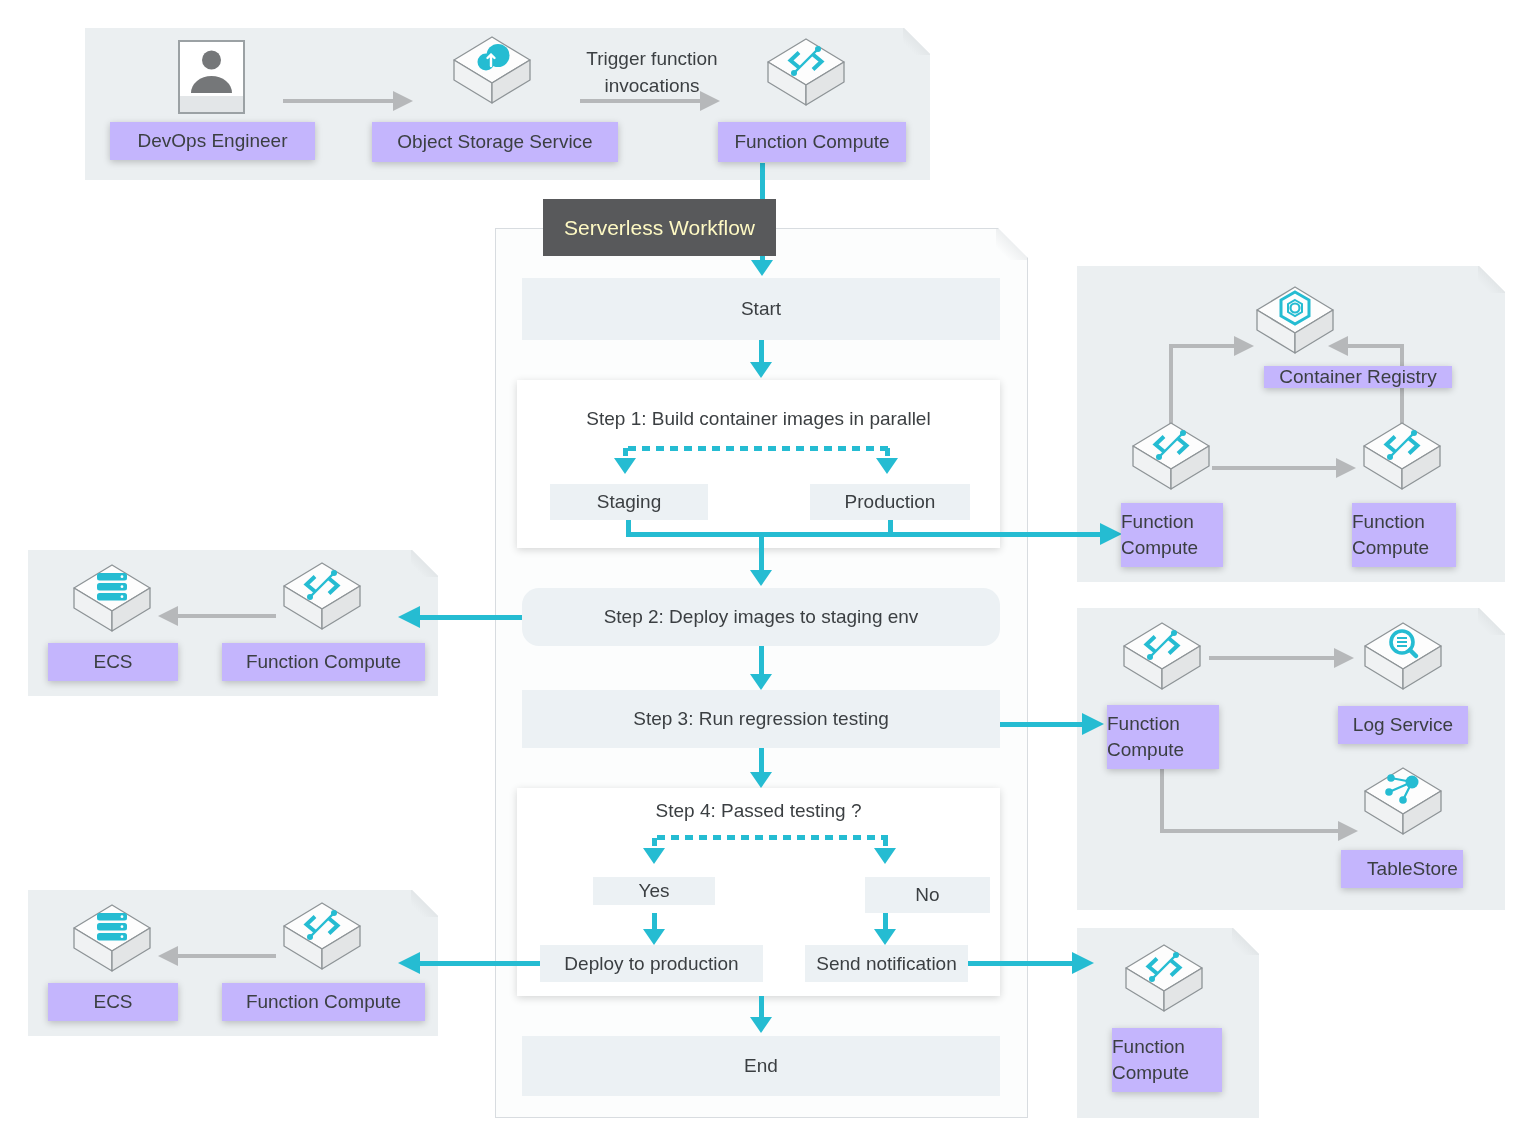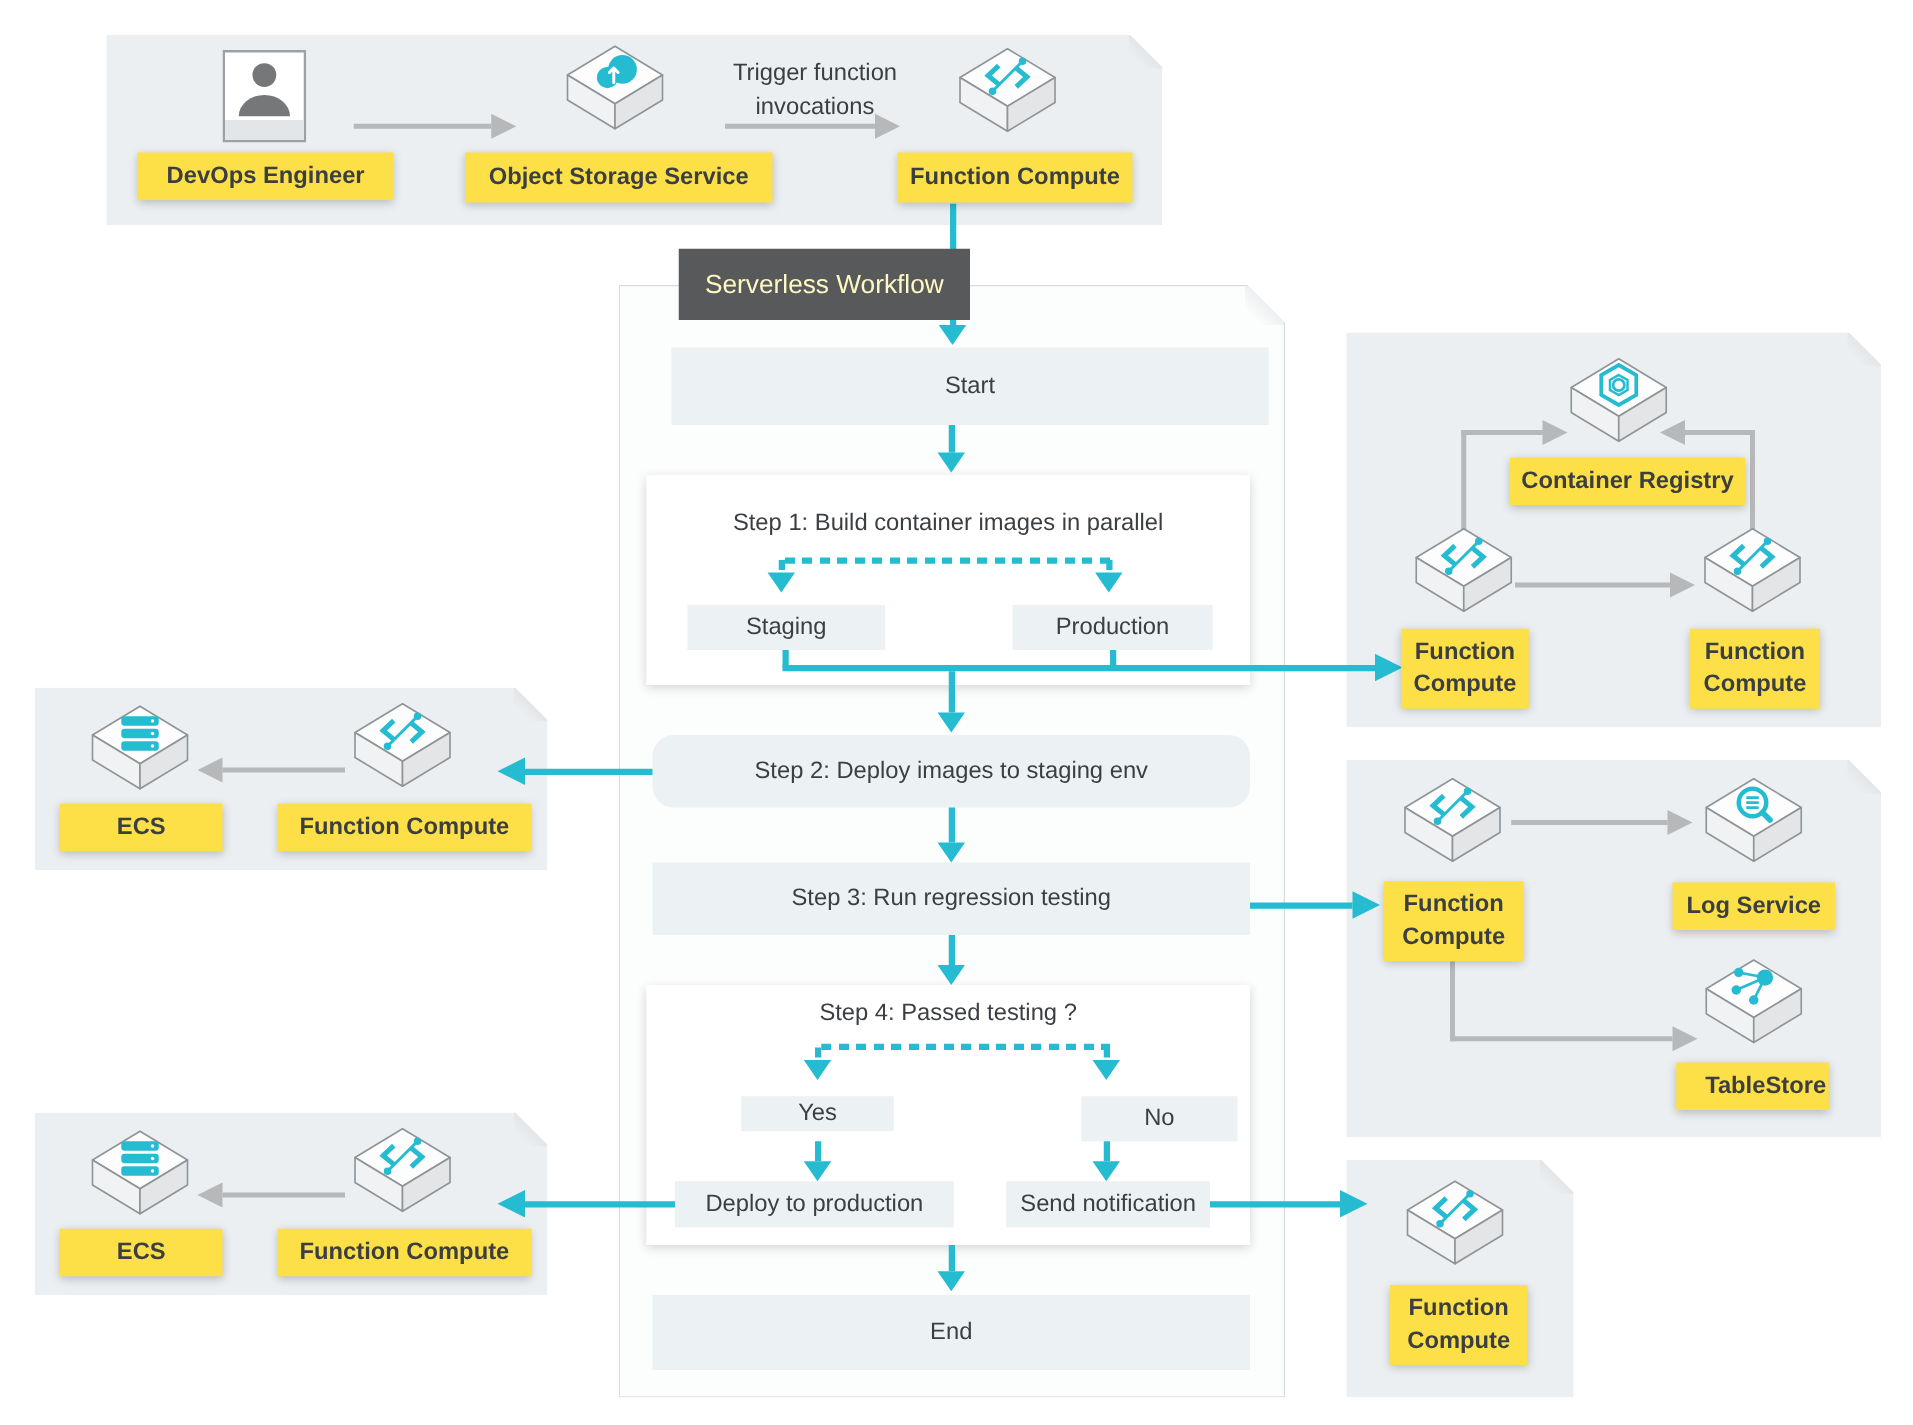"DevOps Engineer" .lbl { background: #fde047 -> #c4b5fd; font-weight: bold -> none; text-align: center -> left }
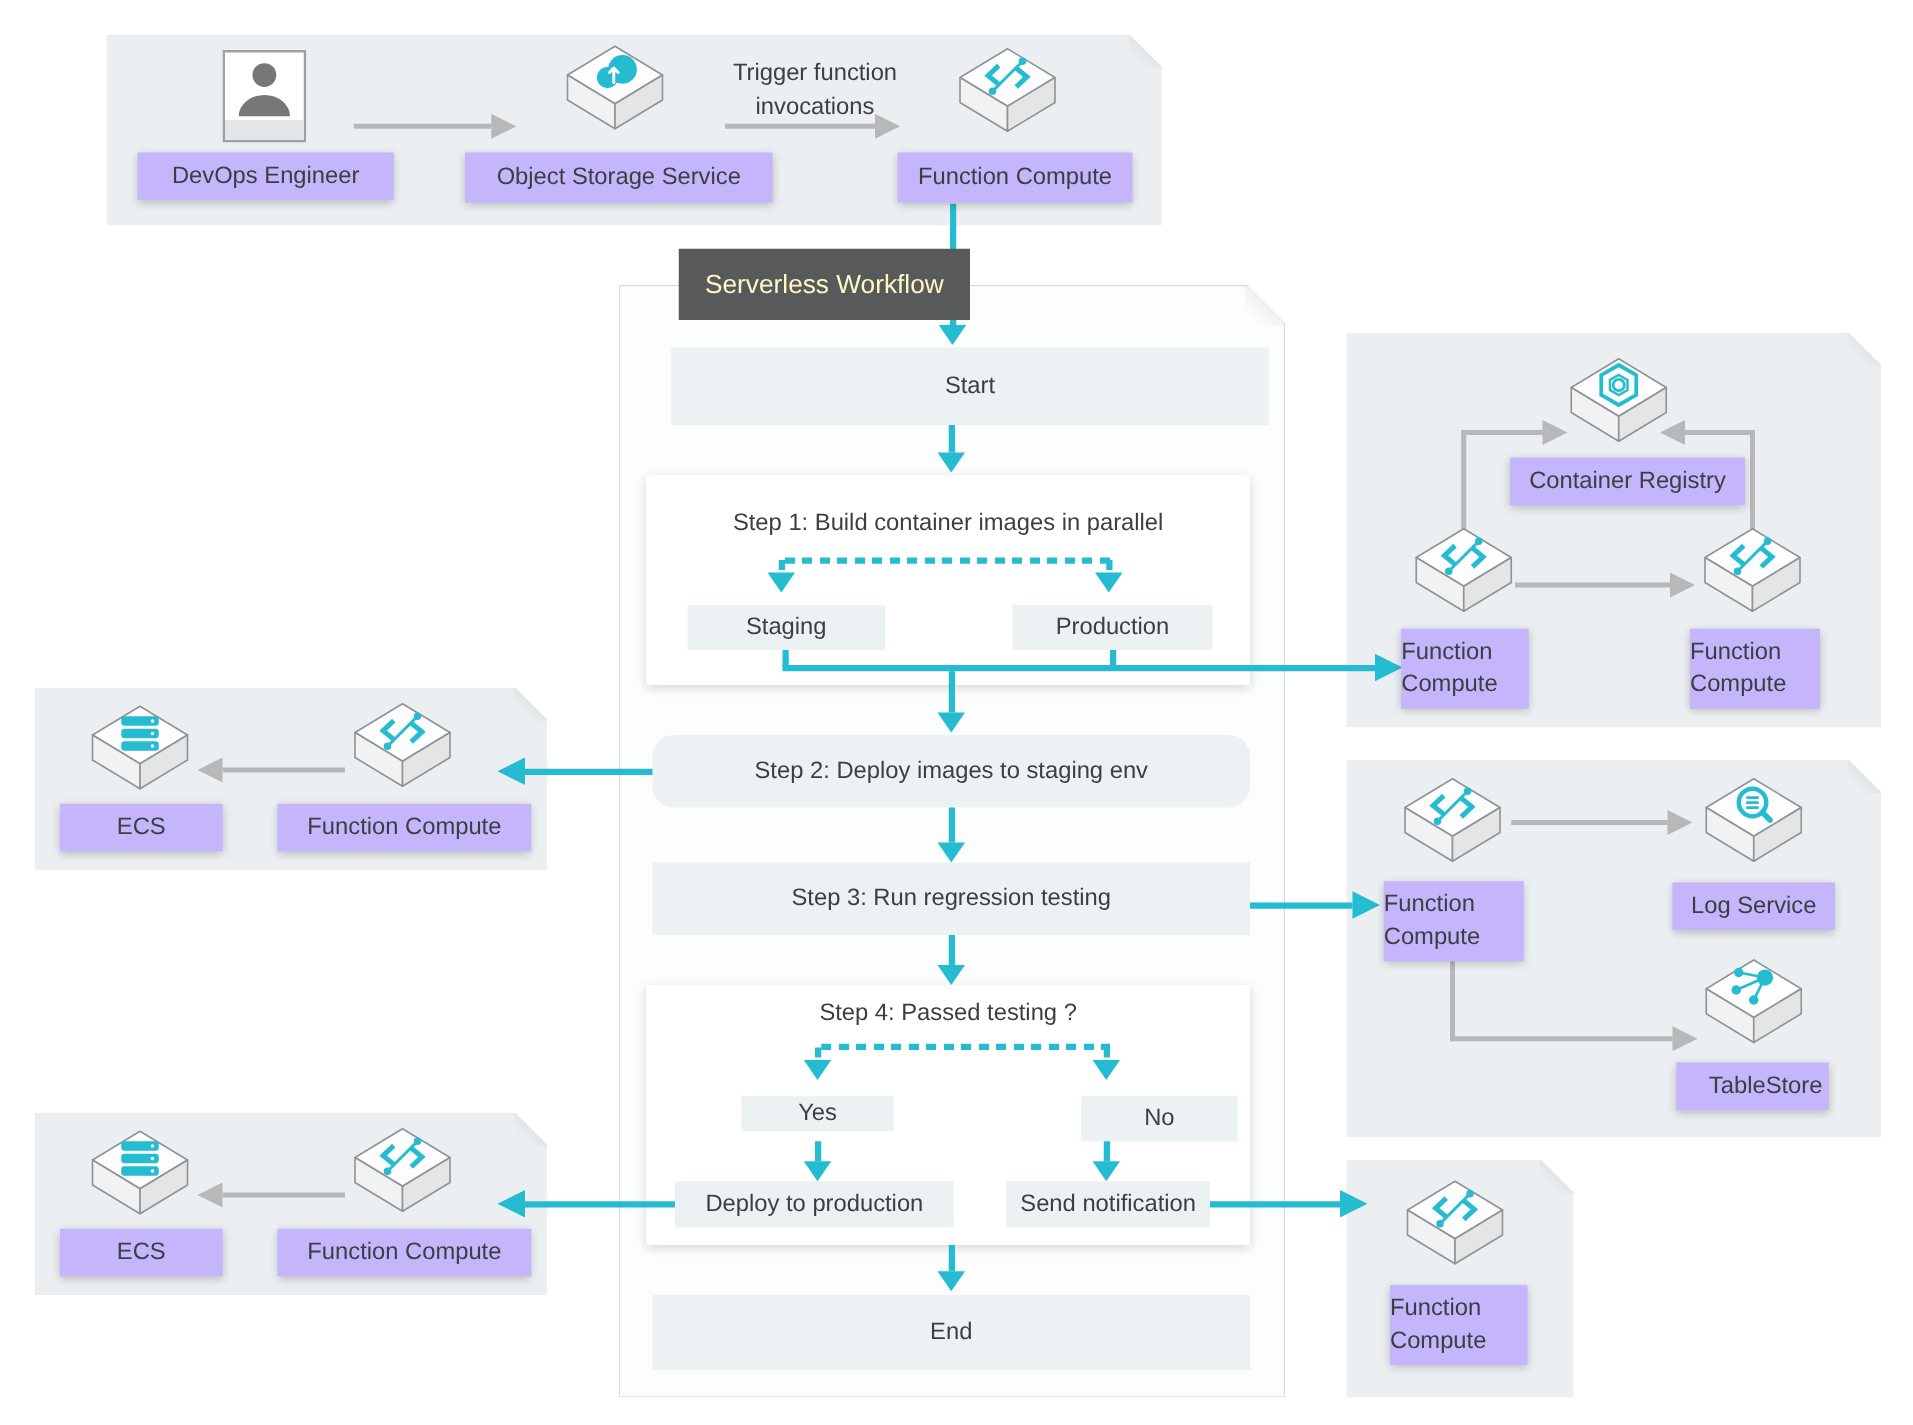"Start" div.stepbox { margin-left: 15px -> none }
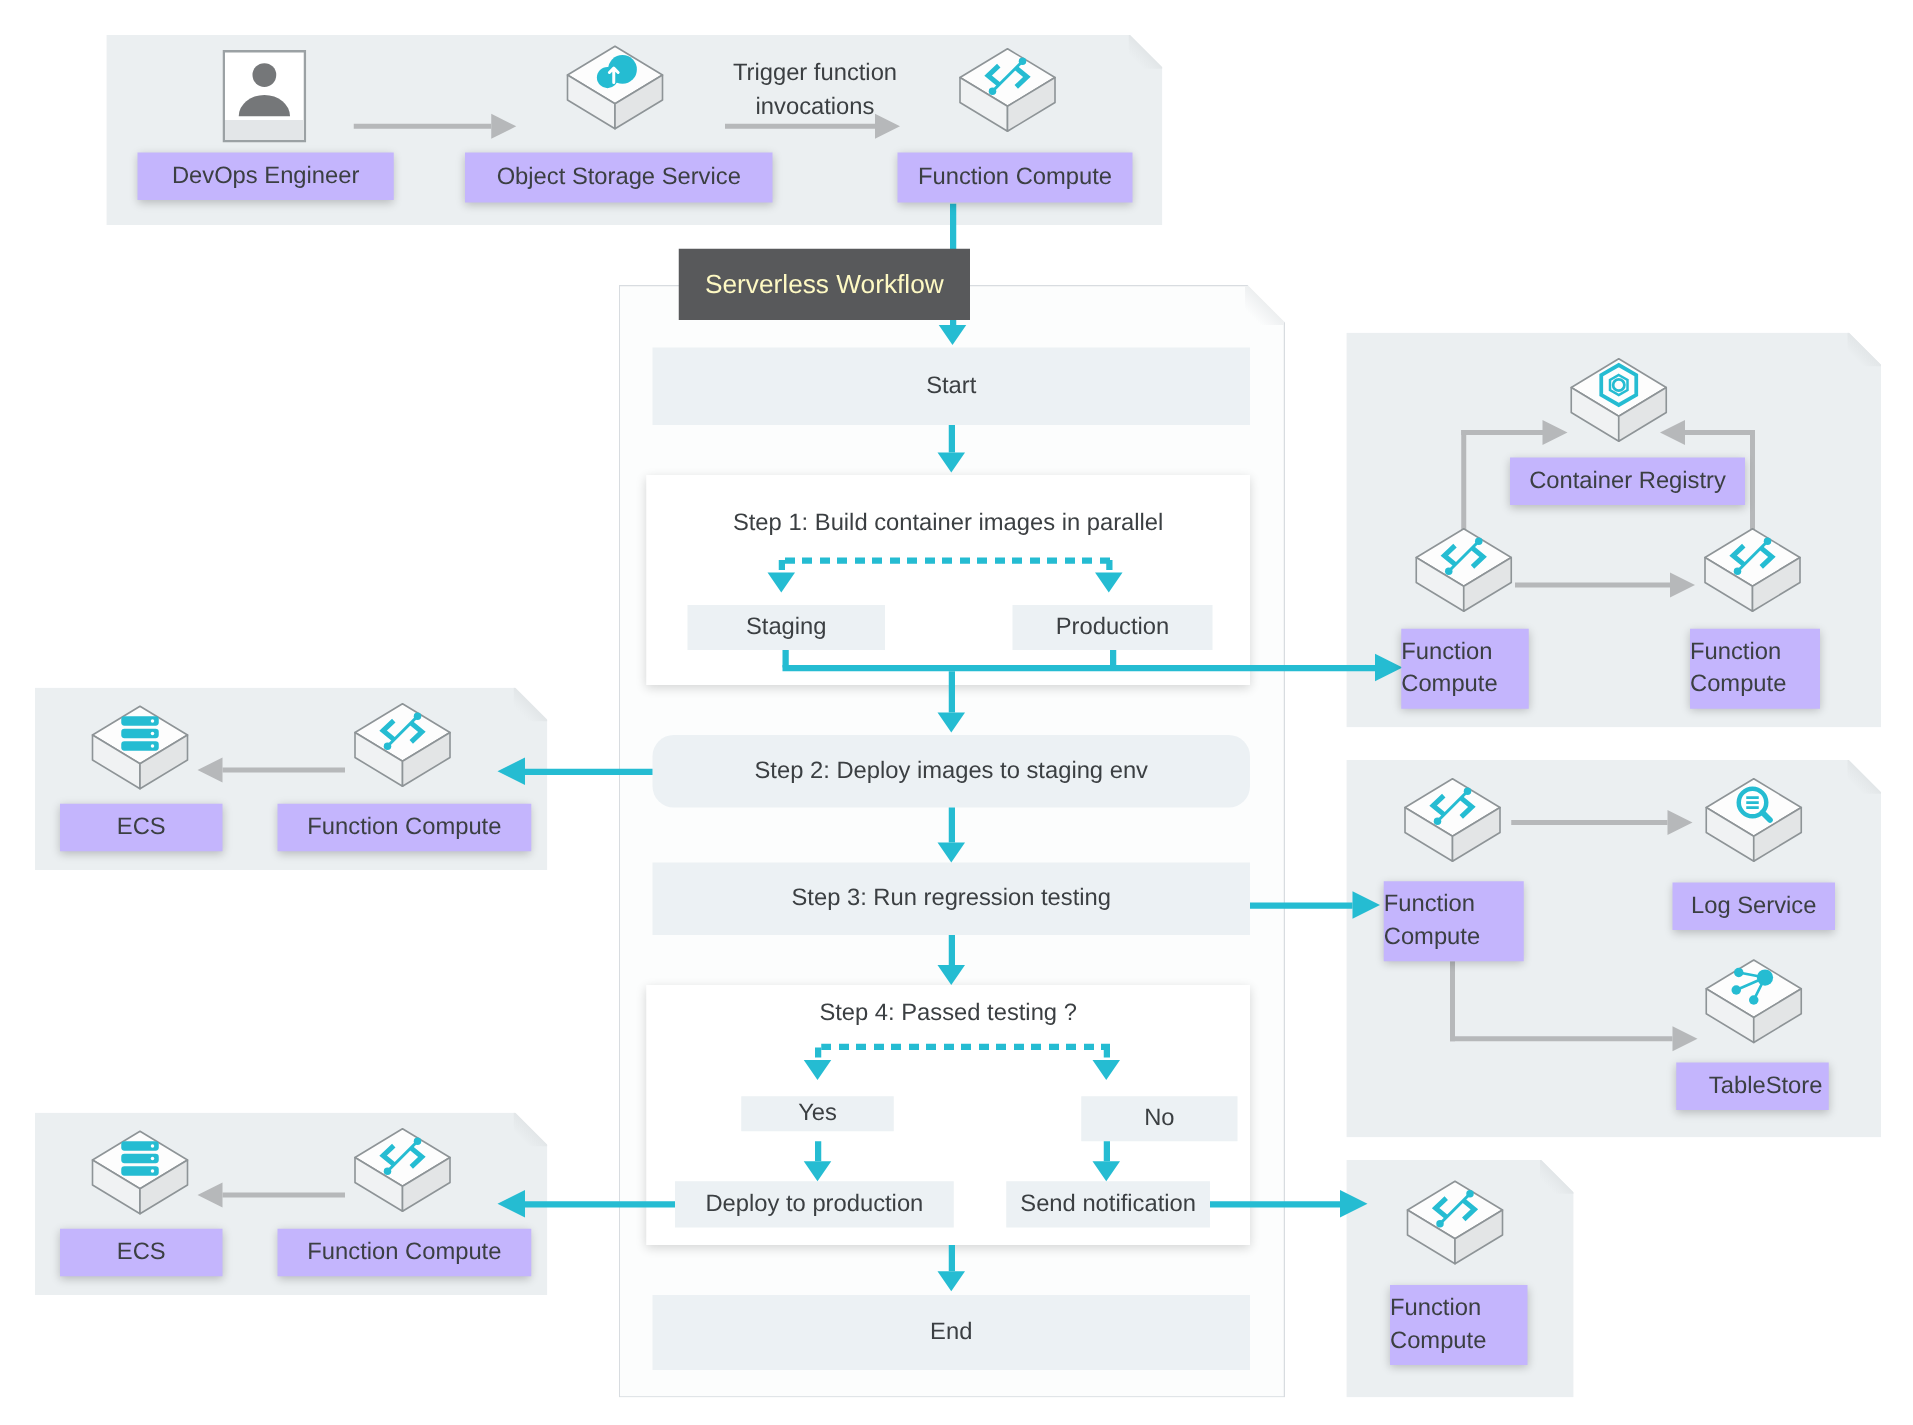"Container Registry" div.lbl { height: 38px -> 22px; left: 1208px -> 1264px }
